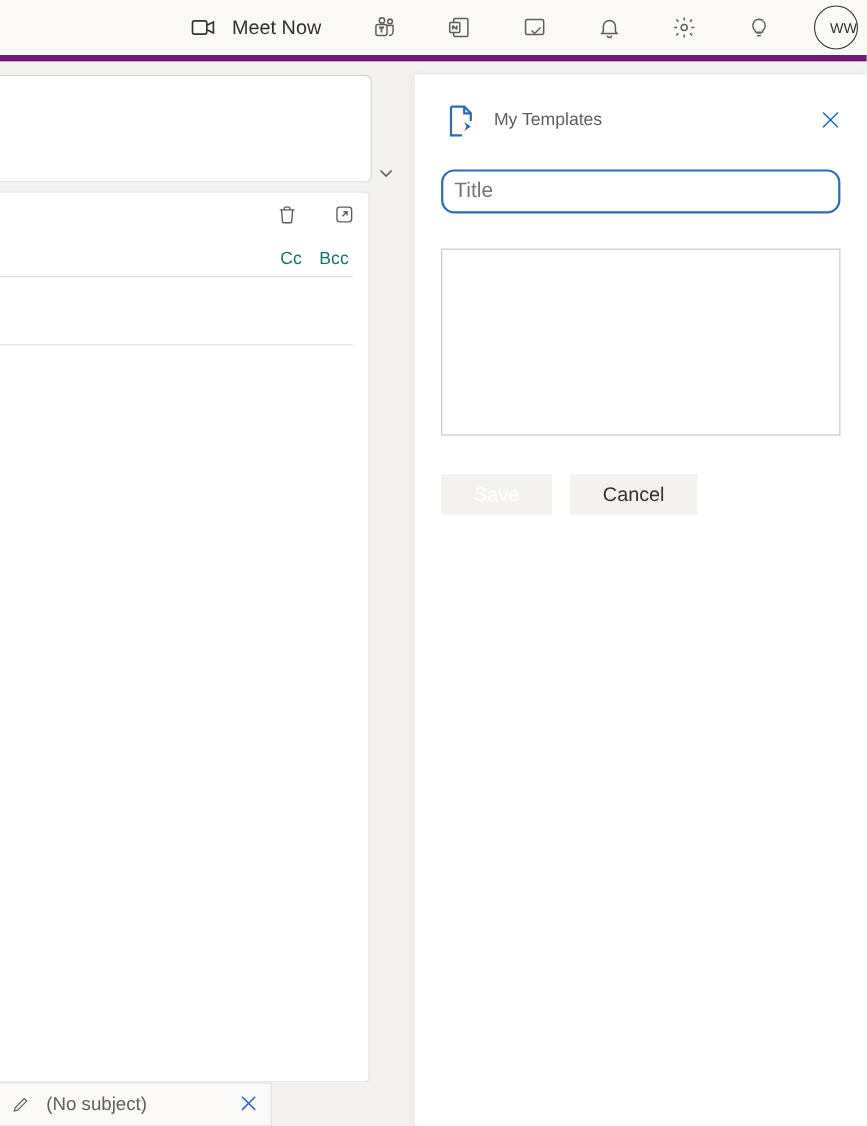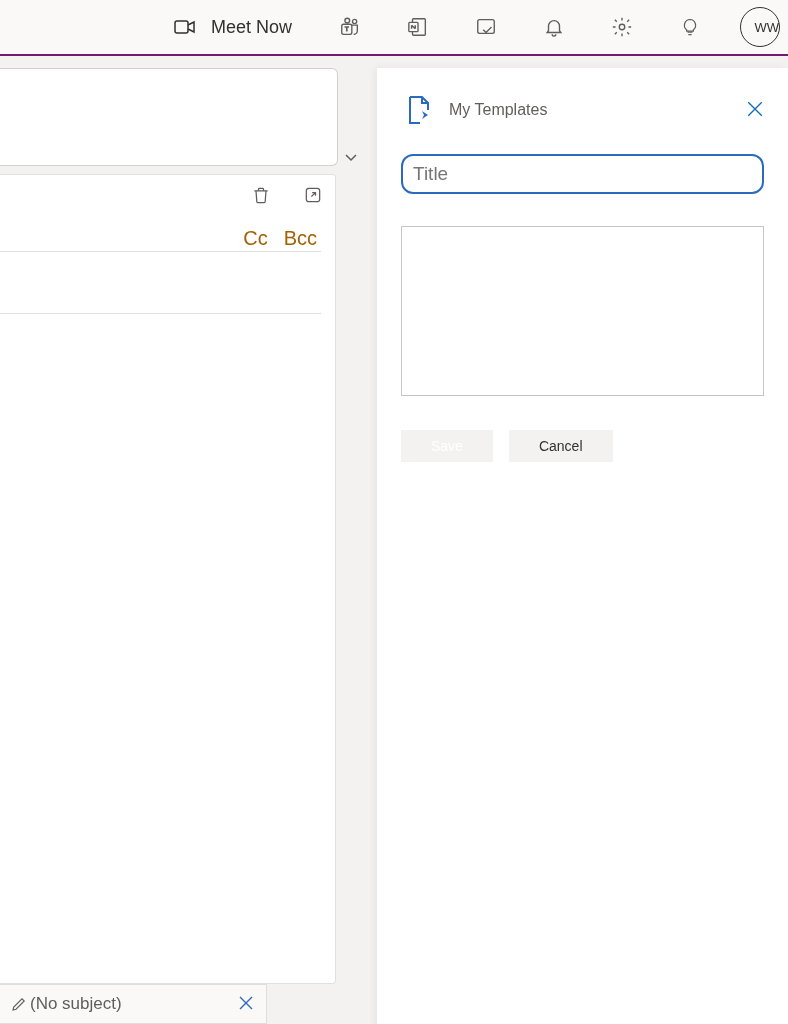"Meet Now" .topbar { border-bottom: 2px solid #701a75 -> 6px solid #701a75 }
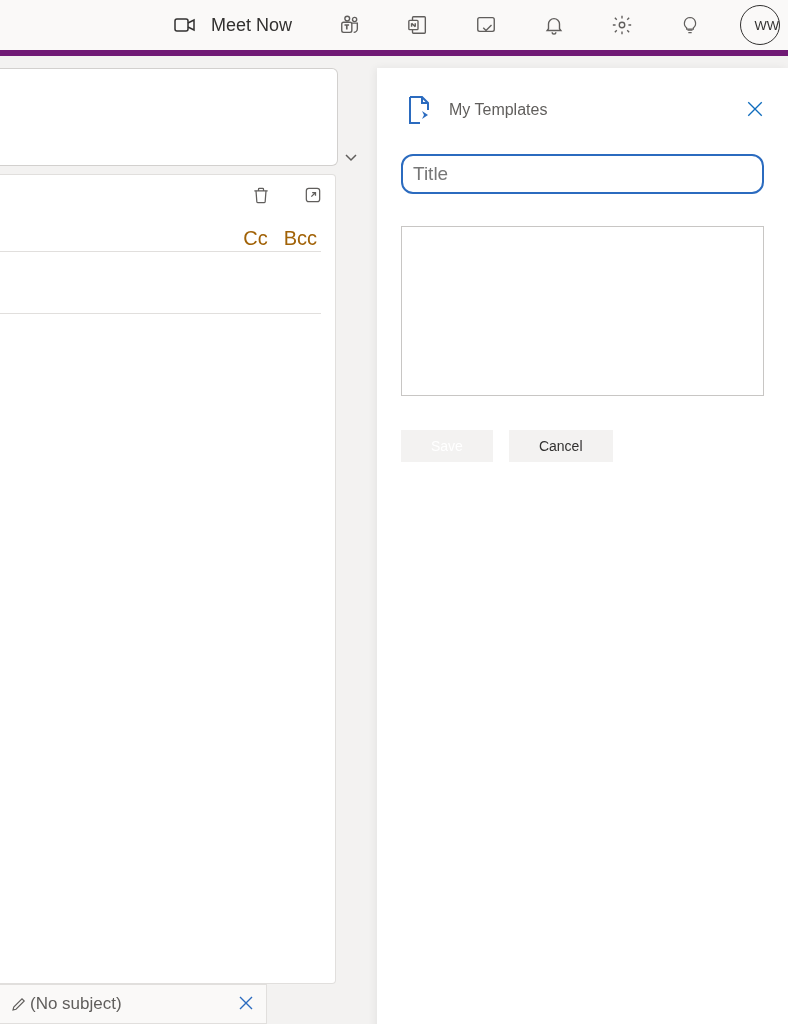"Cc" .cc-bcc { color: #a16207 -> #0f766e; font-size: 20px -> 16px }
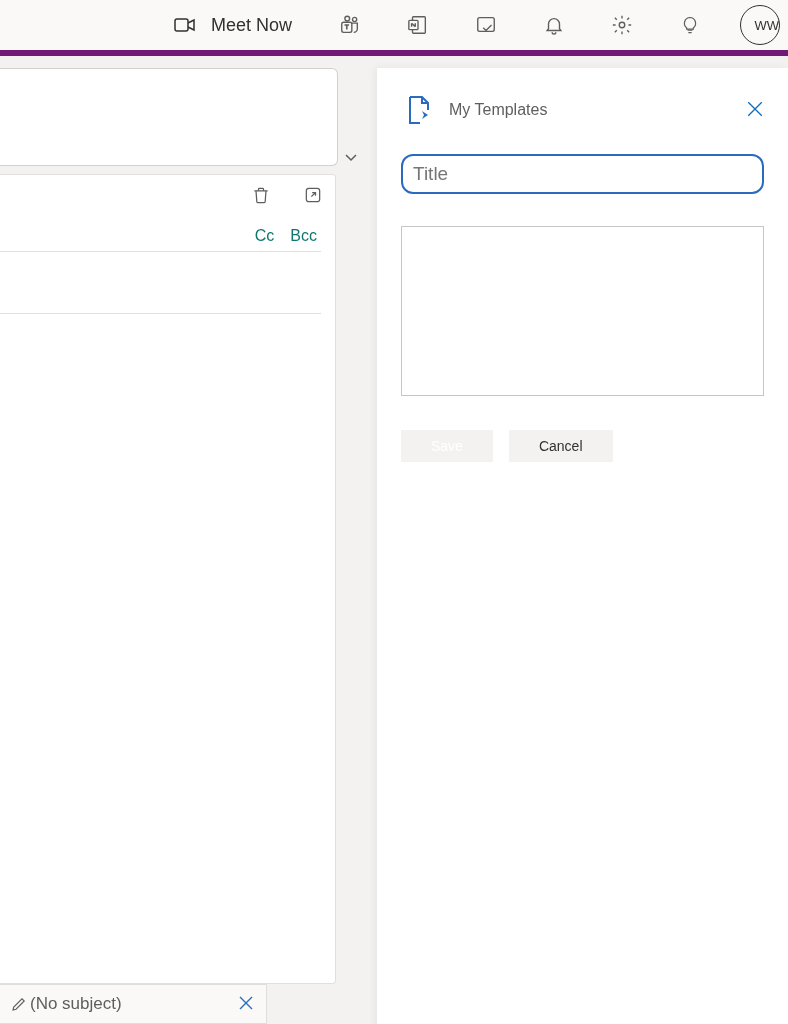"Cancel" .btn { font-size: 14px -> 18px }
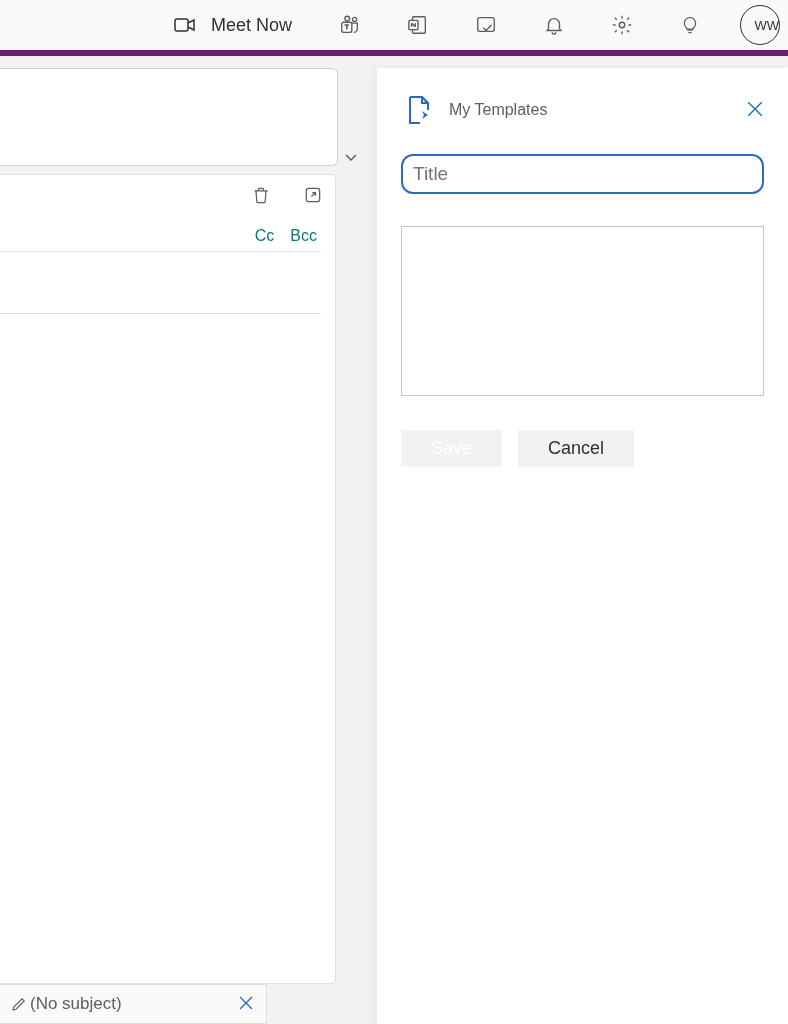"(No subject)" .bottom-tab { gap: 2px -> 14px; width: 267px -> 247px }
